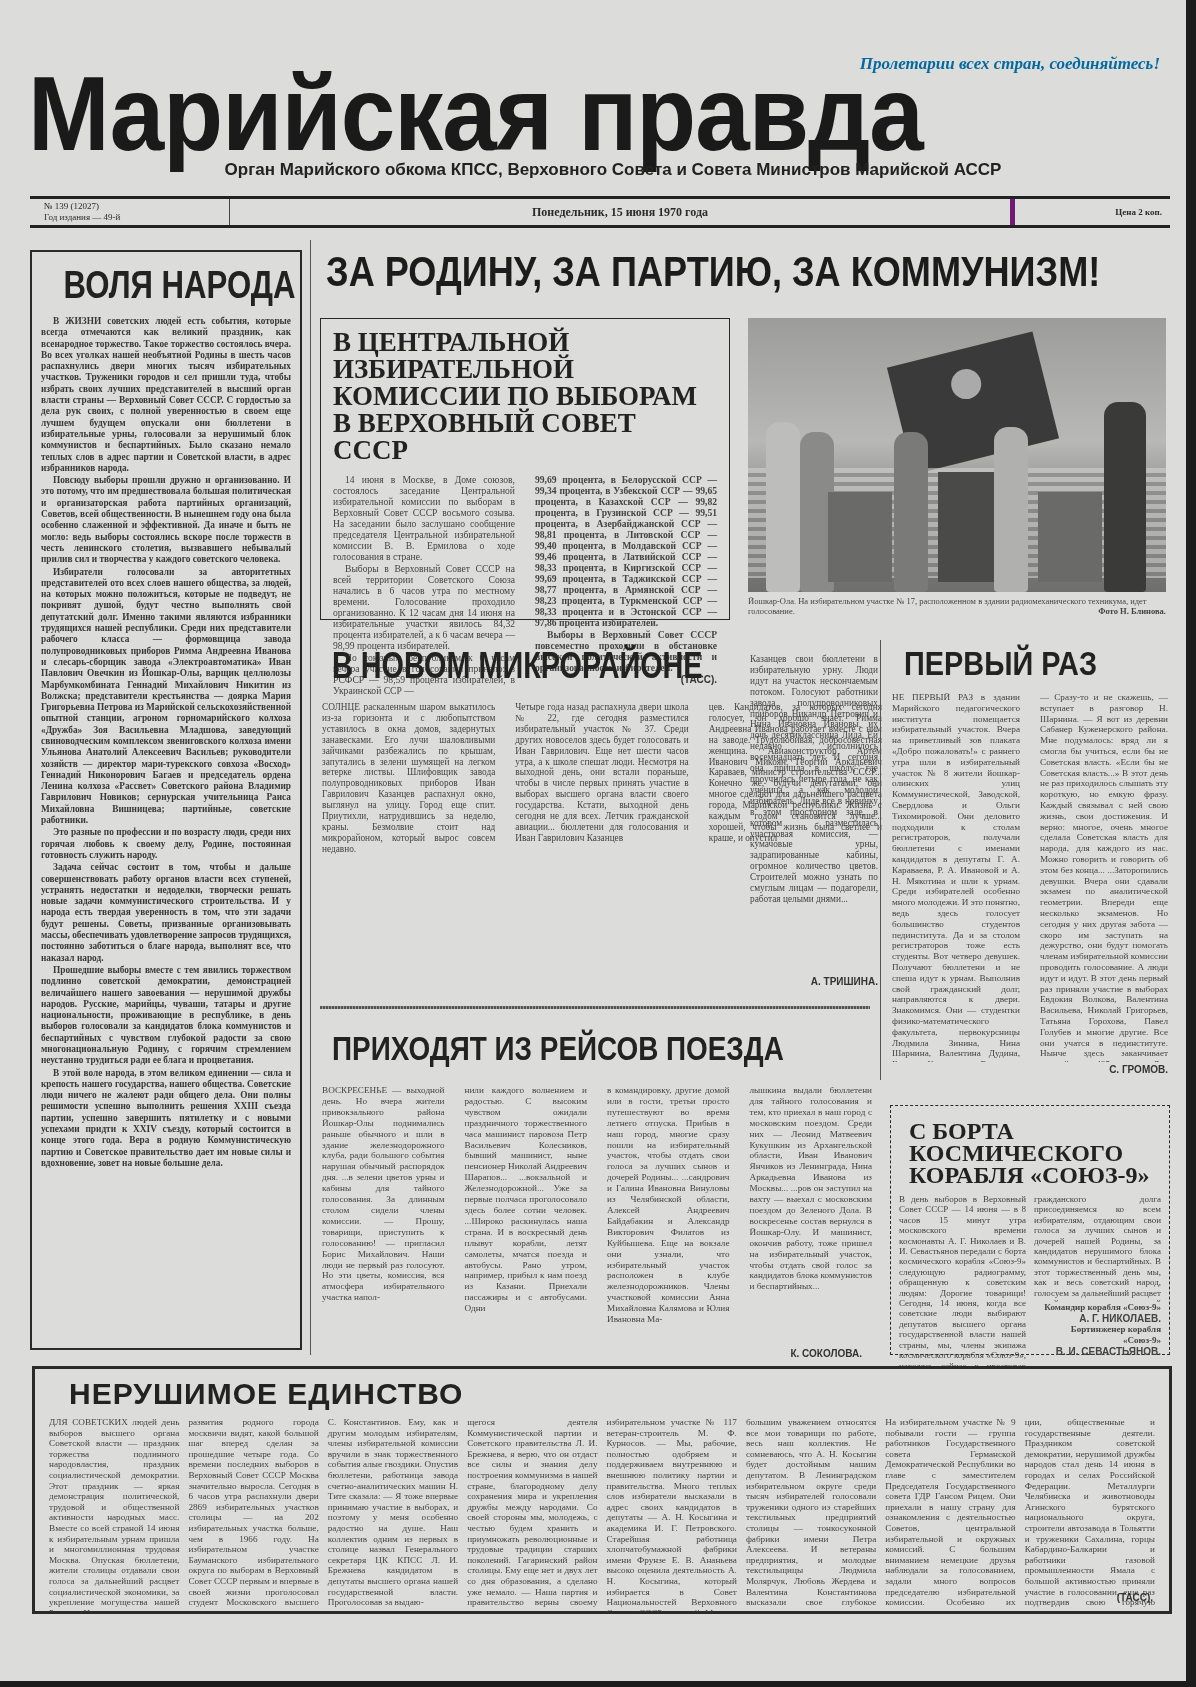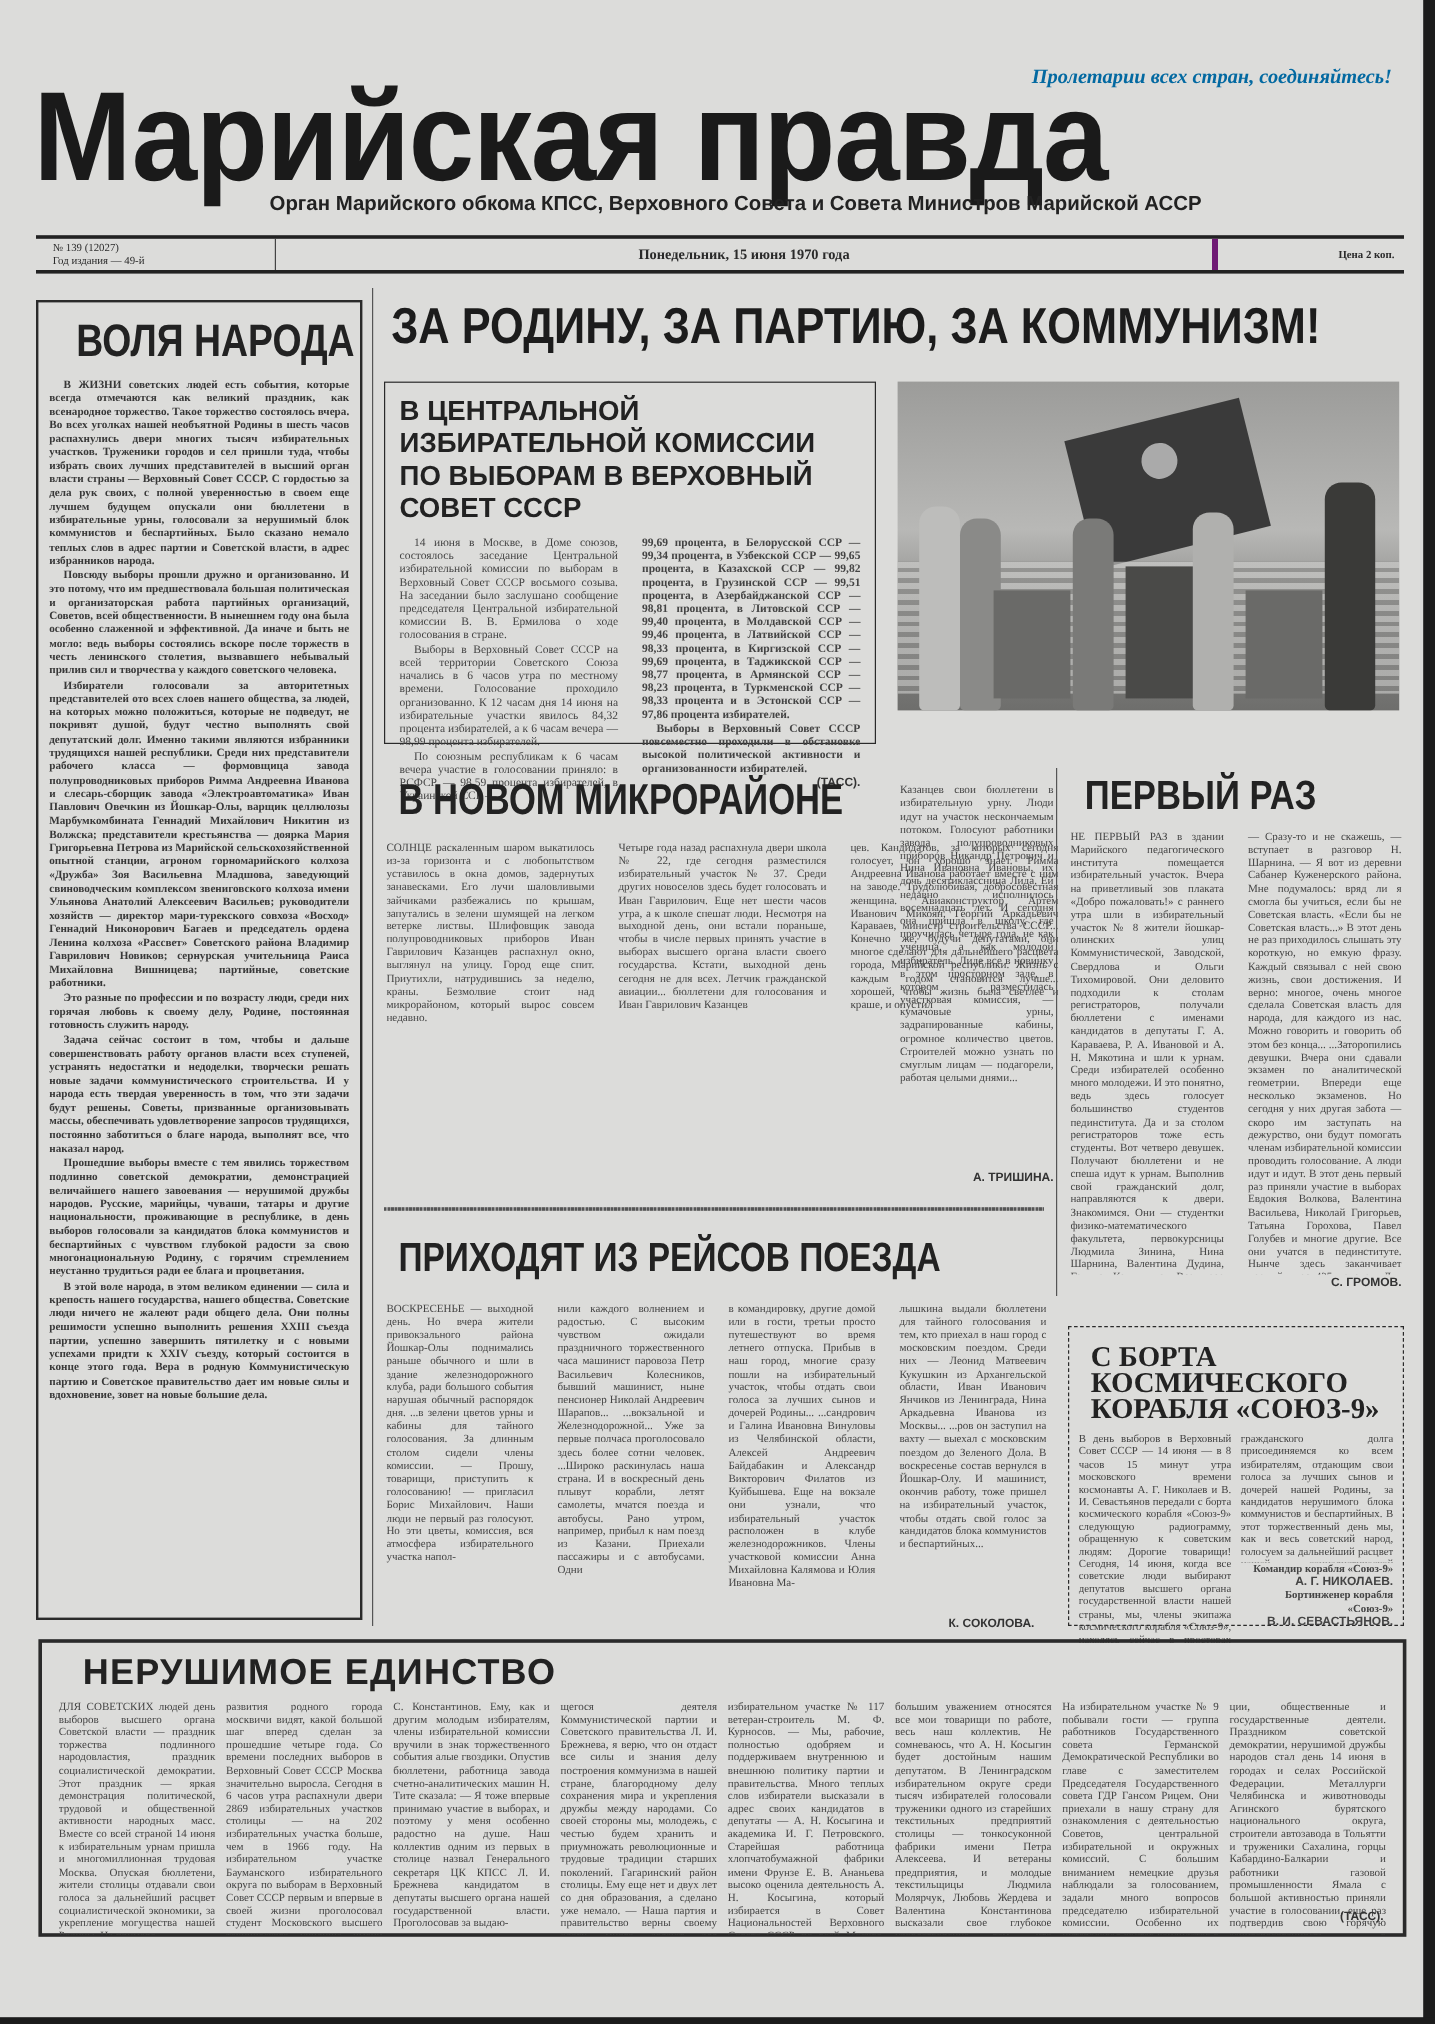"В ЦЕНТРАЛЬНОЙ ИЗБИРАТЕЛЬНОЙ КОМИССИИ ПО" div.hd { font-family: Liberation Sans, sans-serif -> Liberation Serif, serif; font-size: 23px -> 27px }
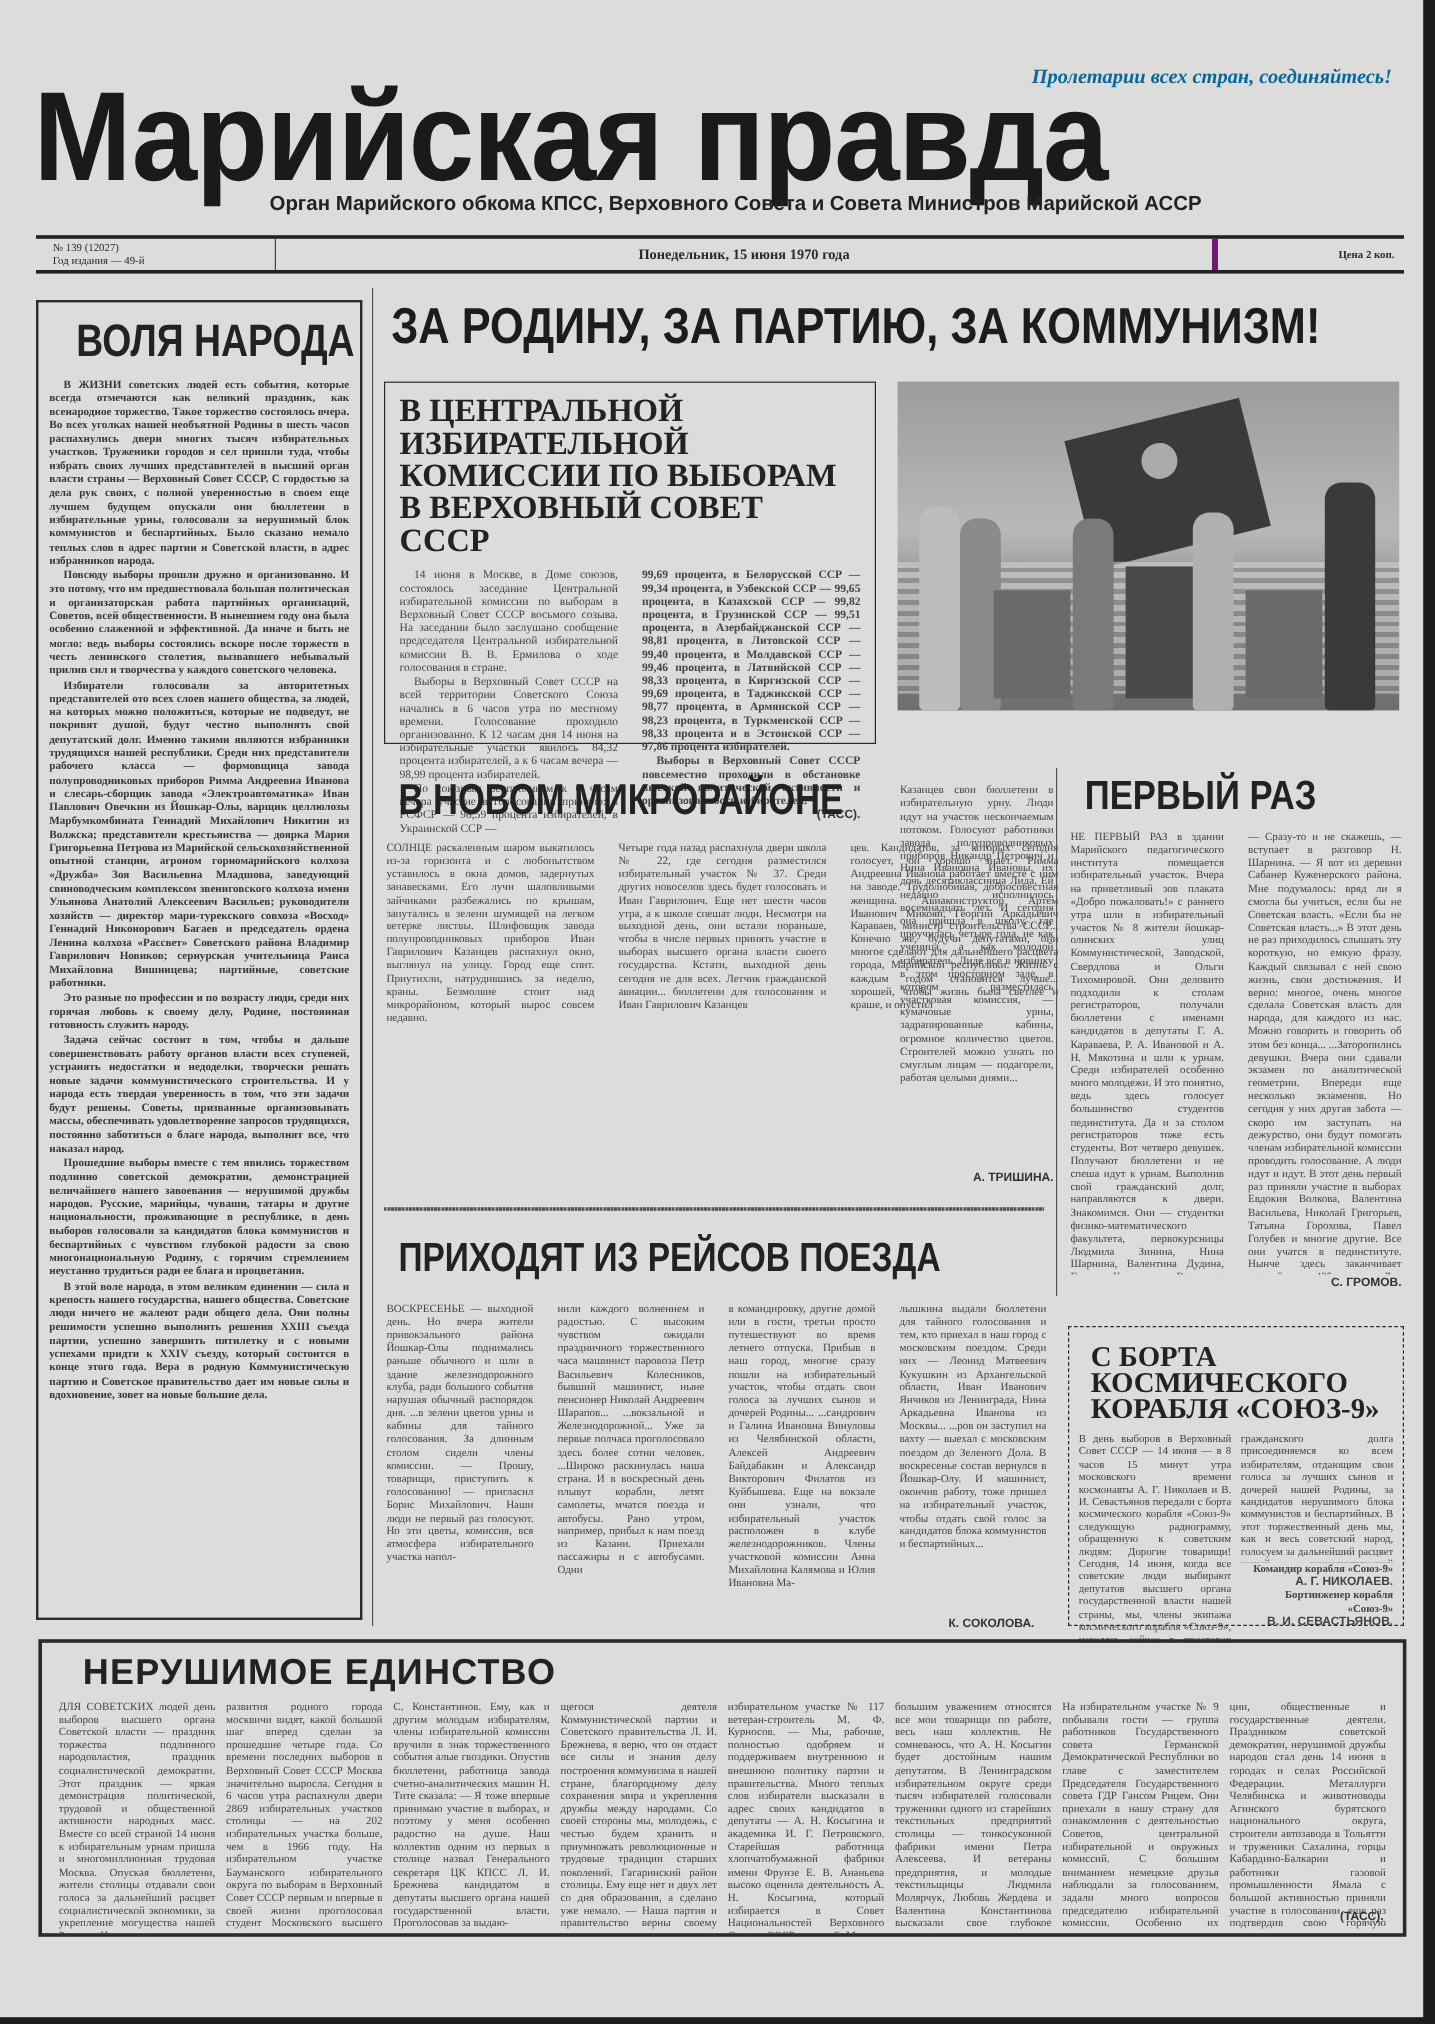"Йошкар-Ола. На избирательном участке №" div.caption { html: none -> <div> <span>Йошкар-Ола. На избирательном участке № 17, расположенном в здании радиомеханического техникума, идет голосование.</span> <span>Фото Н. Блинова.</span> </div> }
